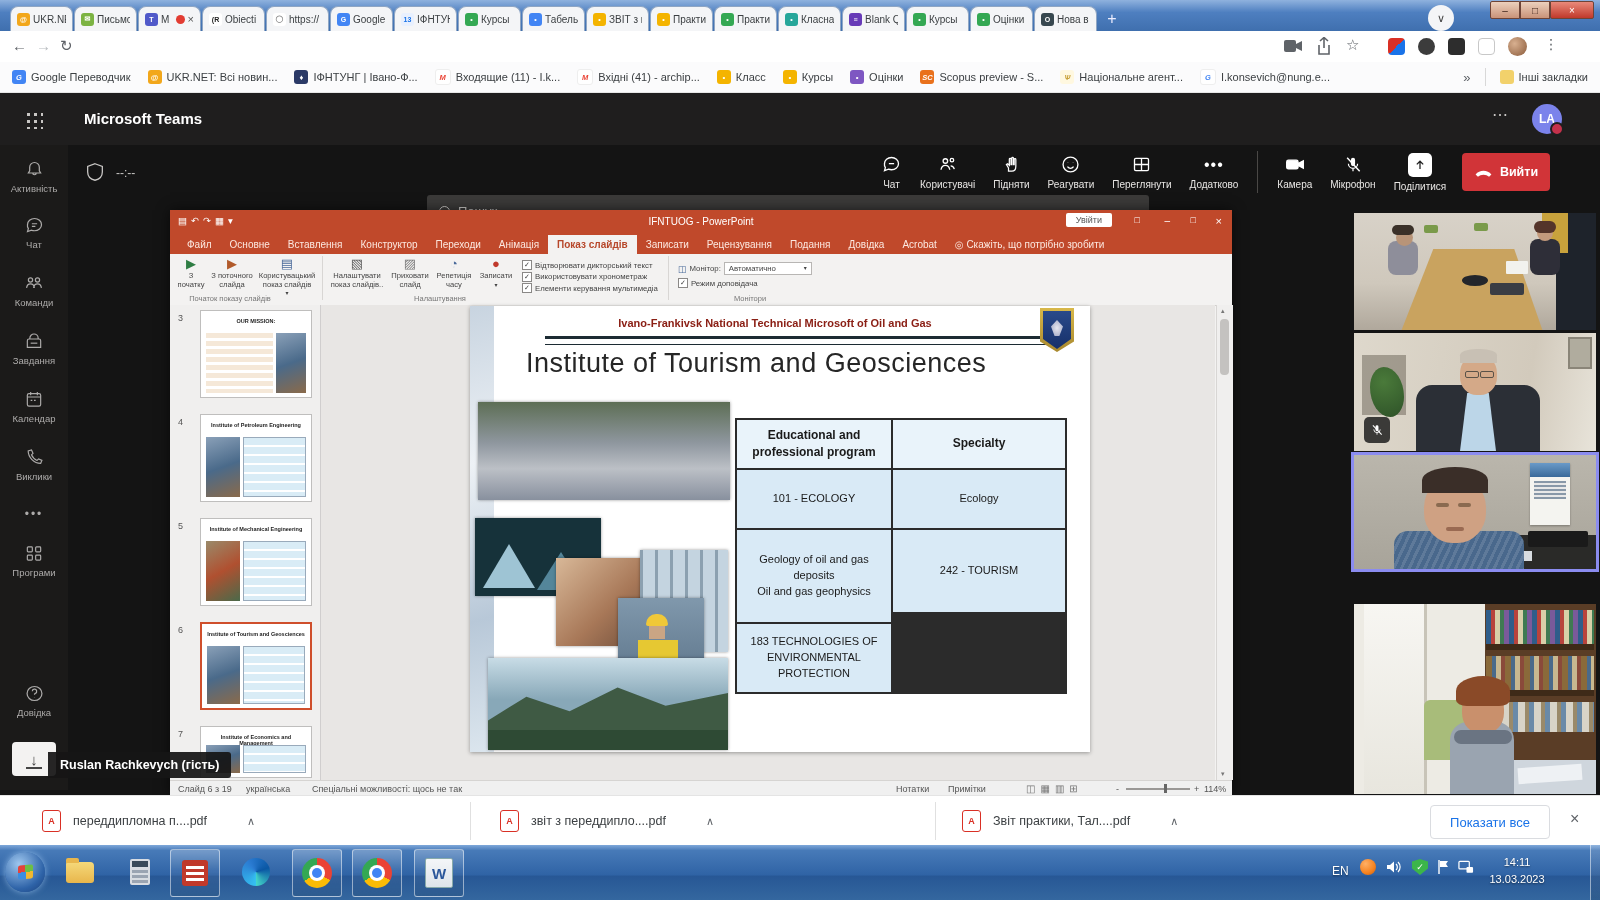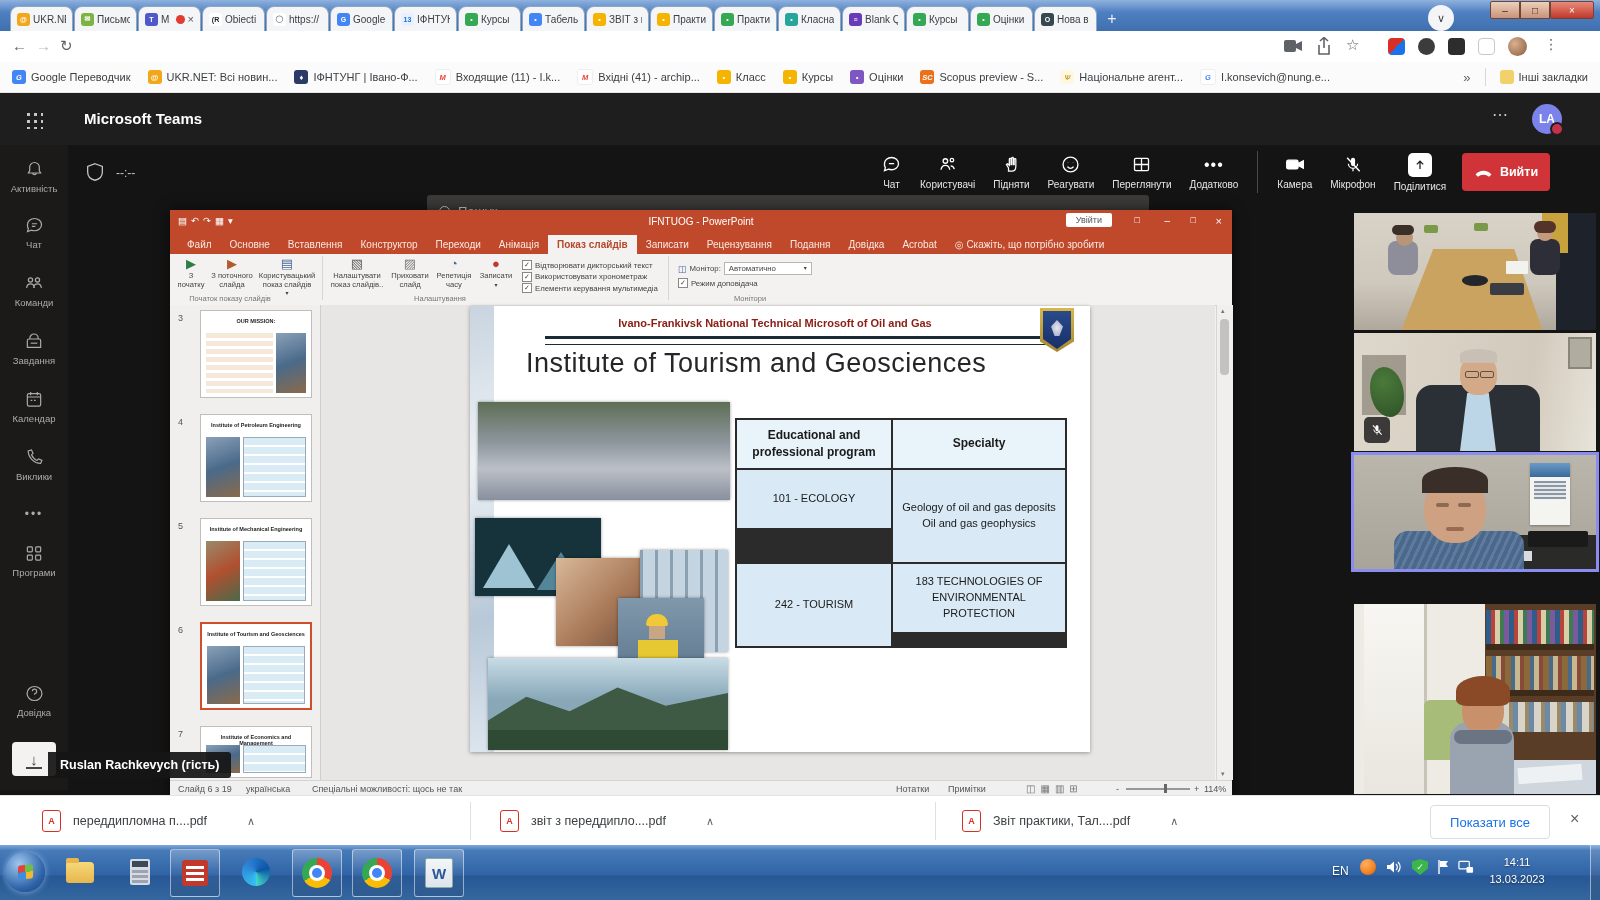"Ecology" div.cell { html: none -> <div>Ecology</div> }
